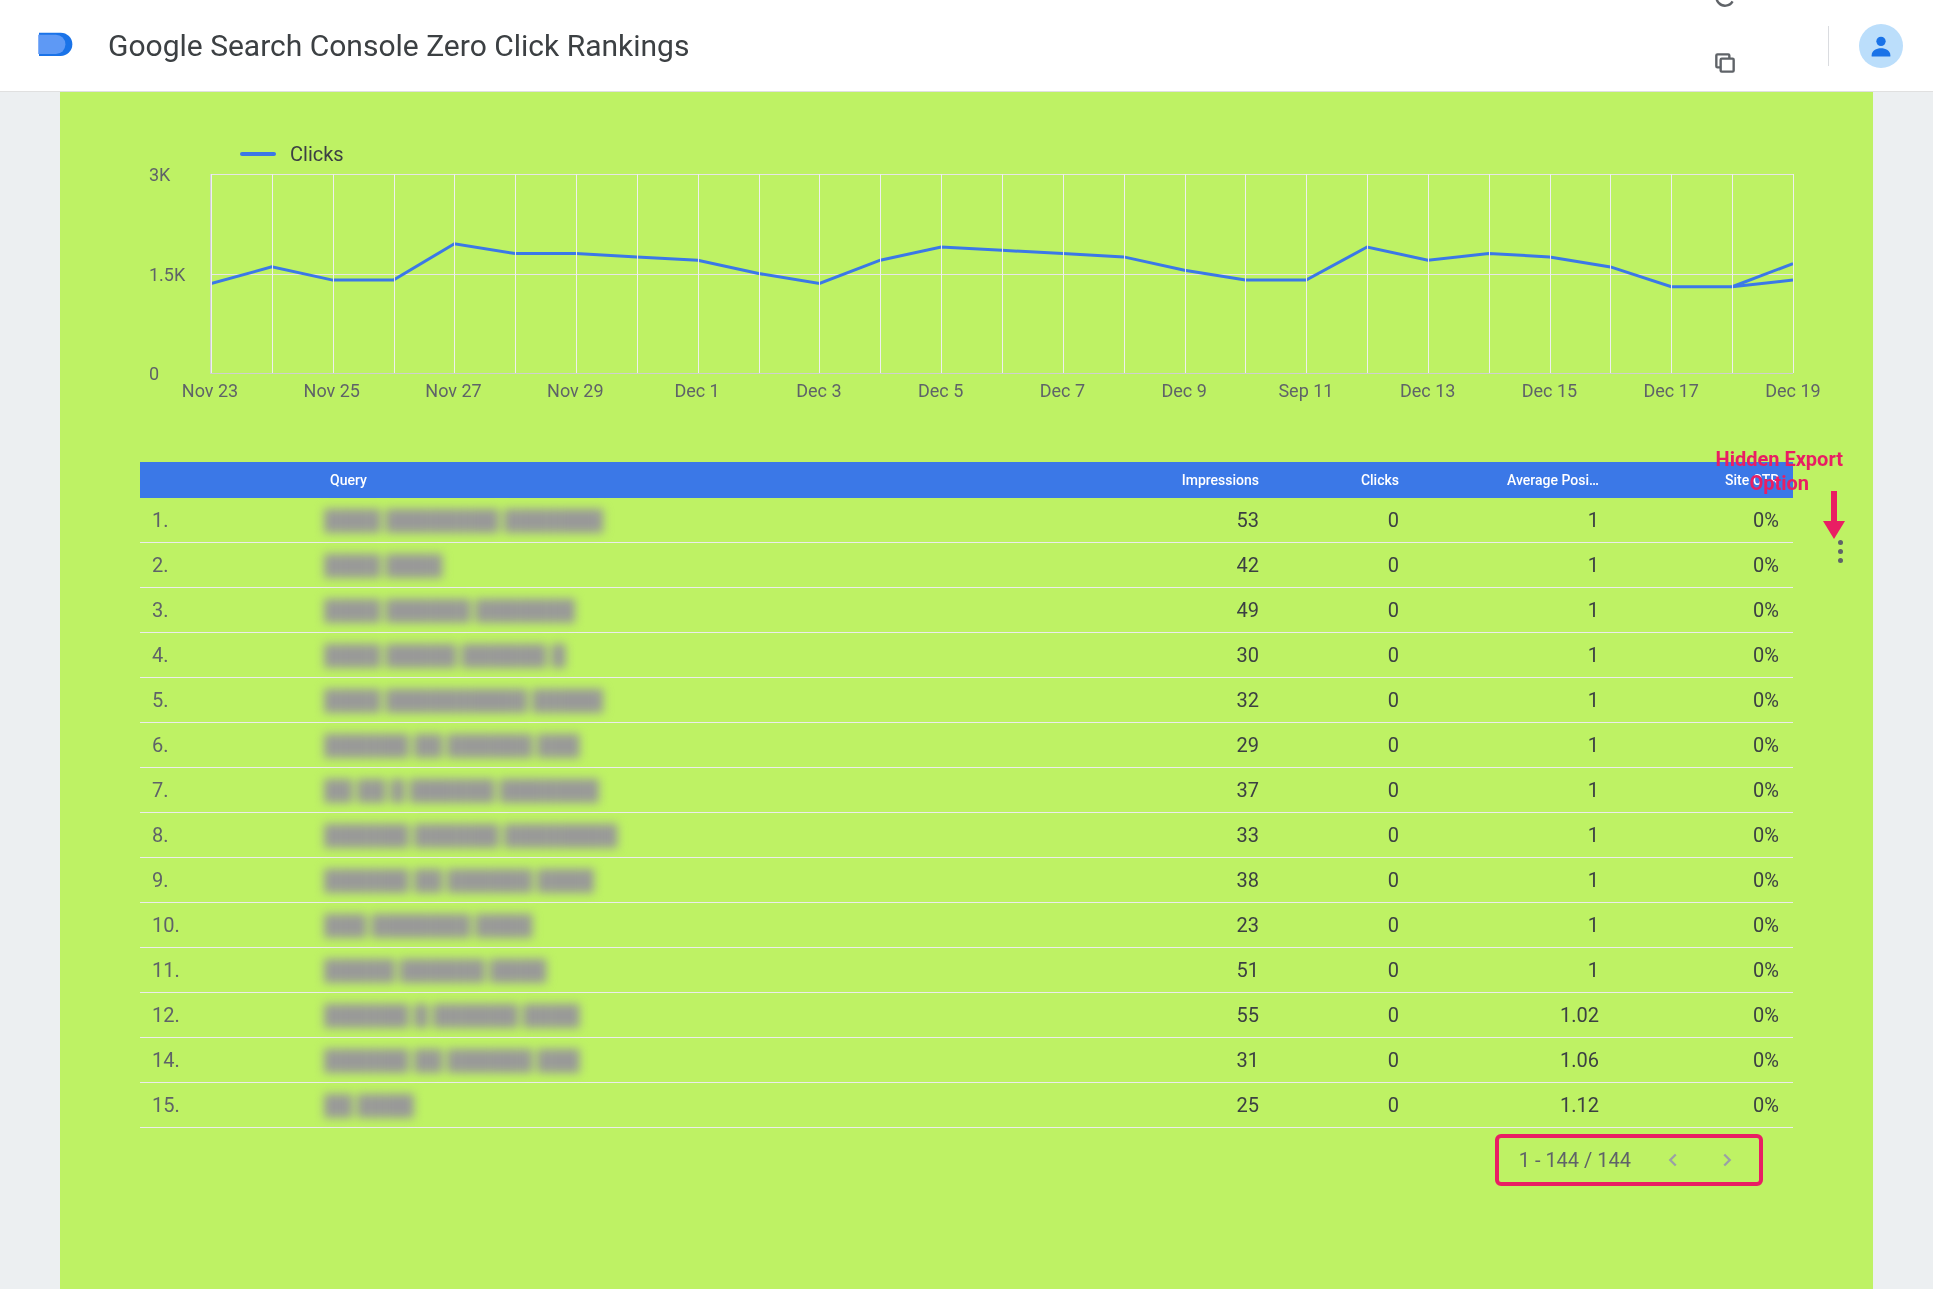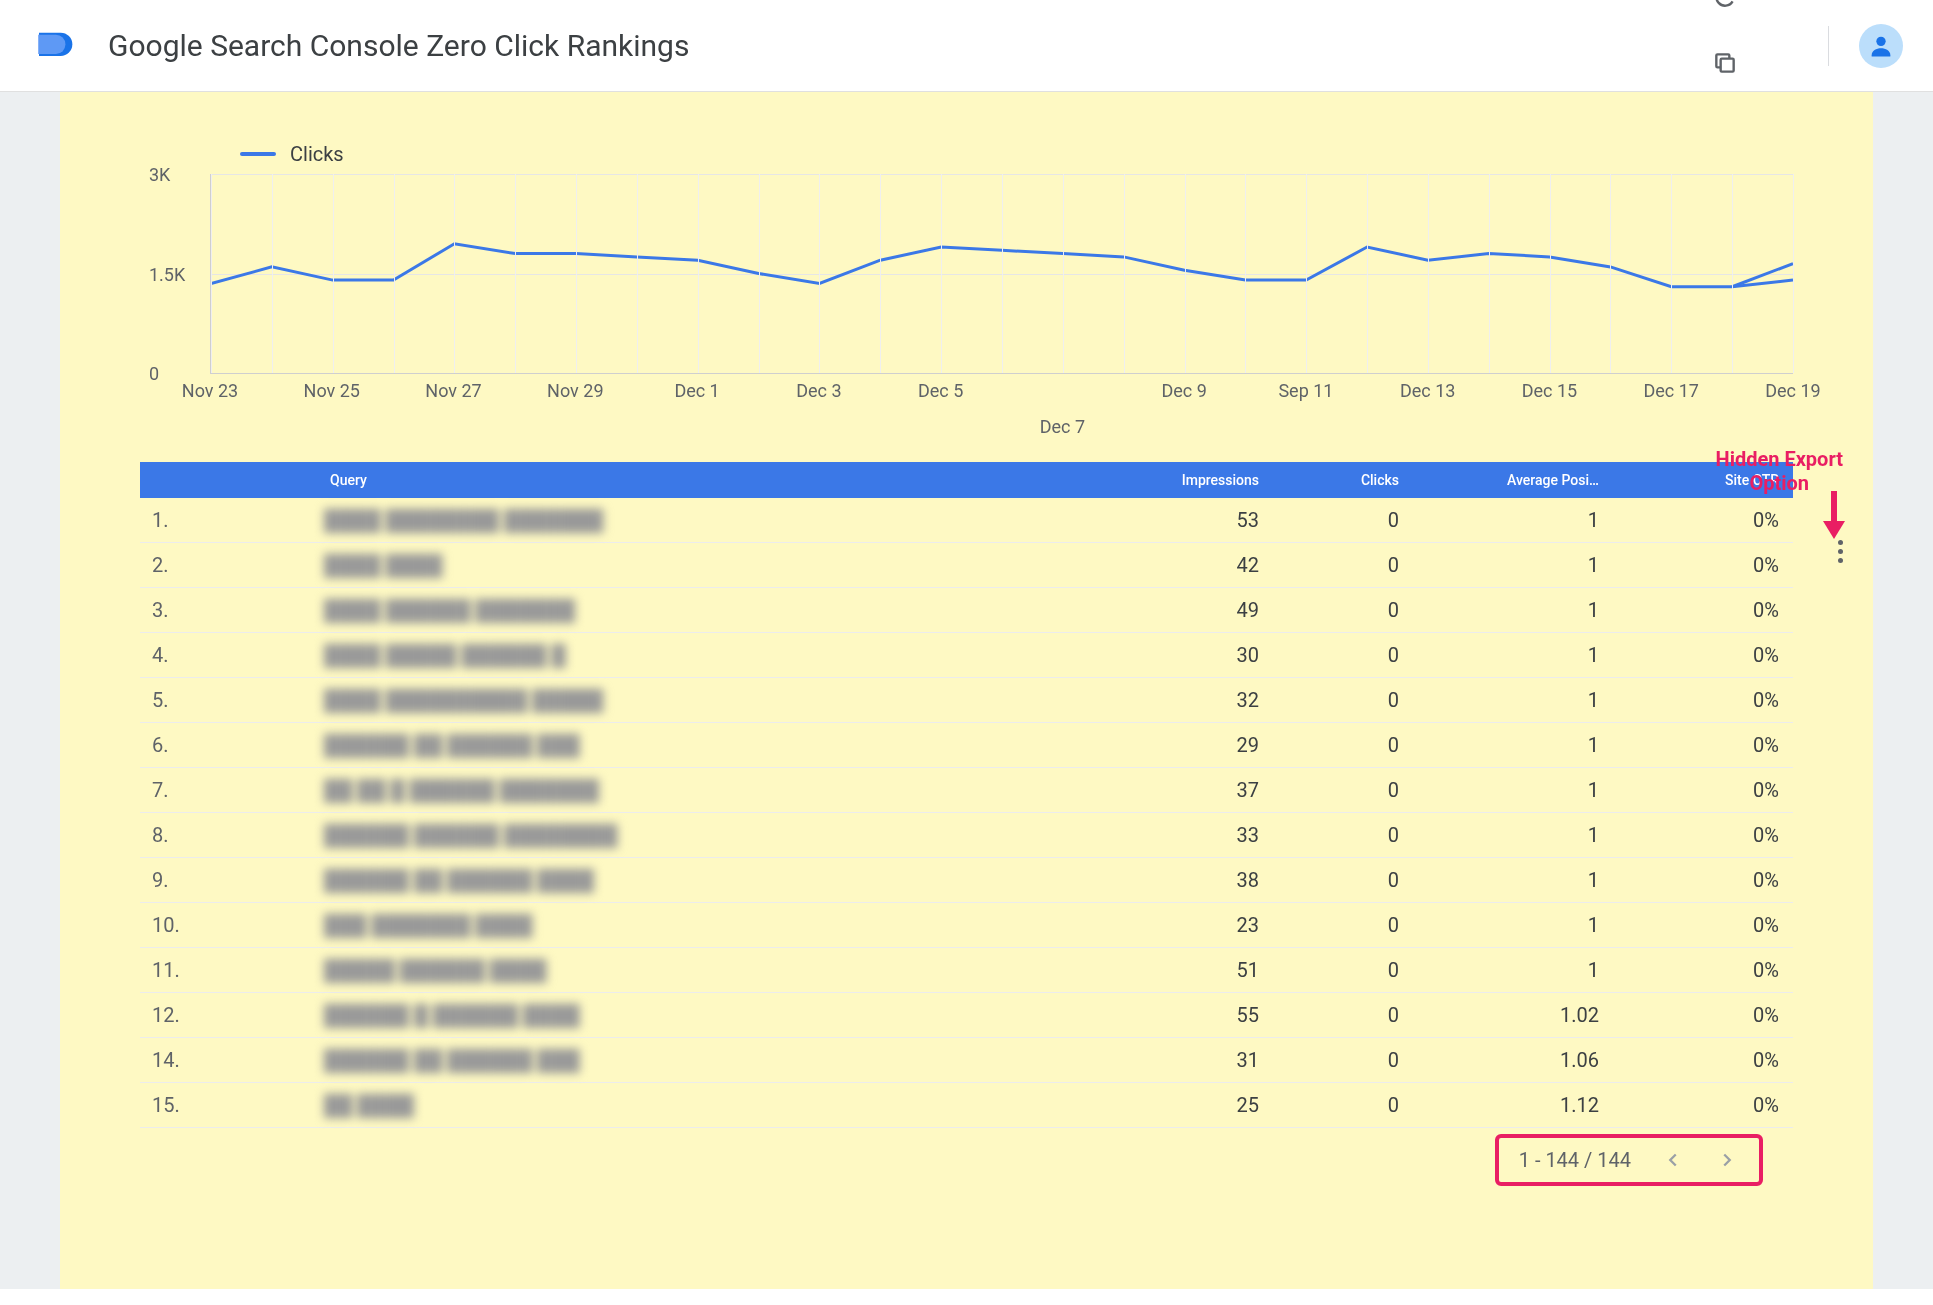"Clicks" .canvas { background: #fef9c3 -> #bef264 }
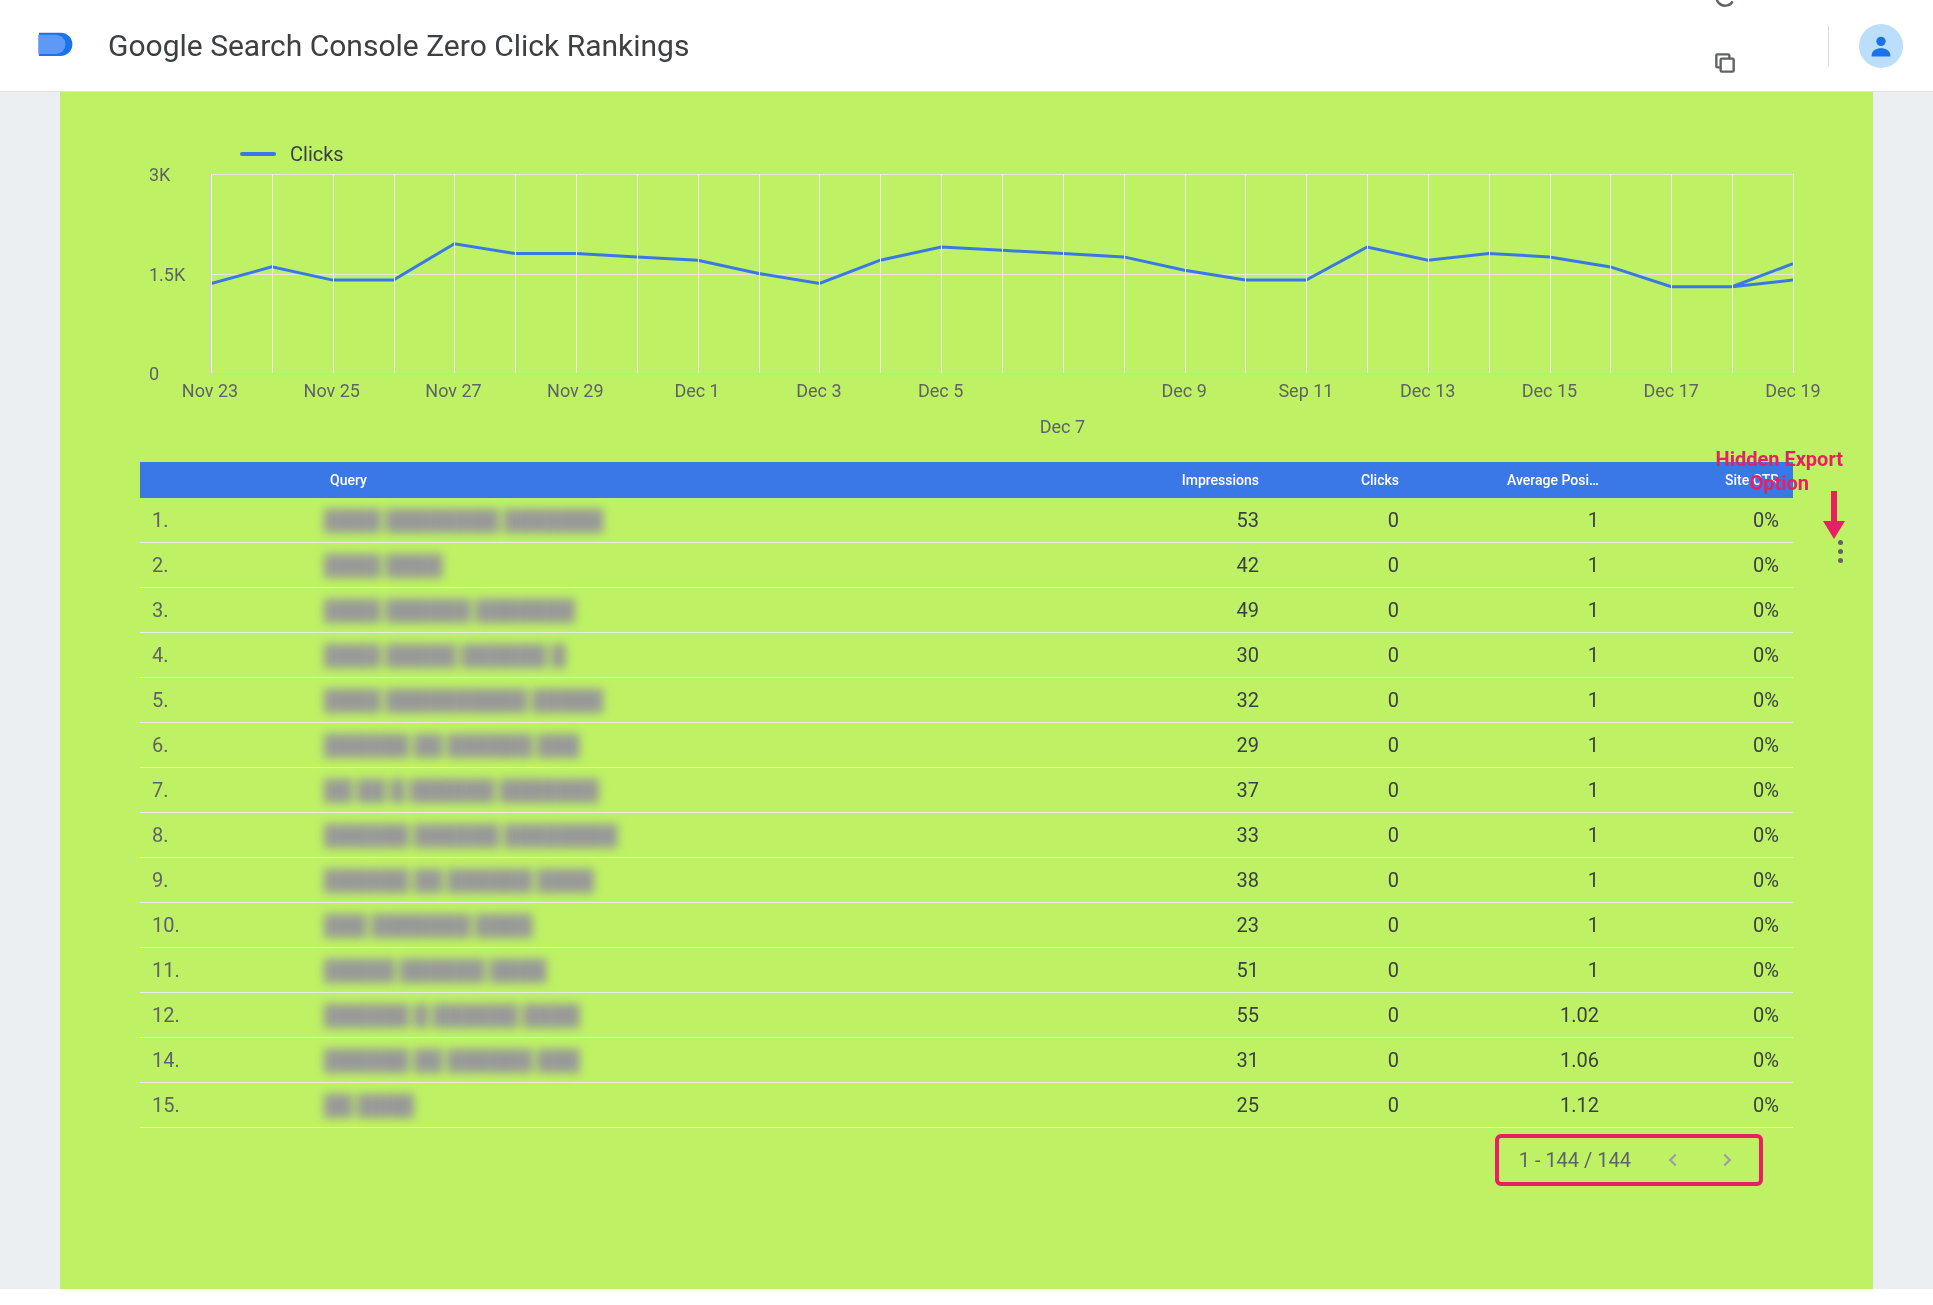"Dec 7" div.xtick { margin-top: 36px -> none }
